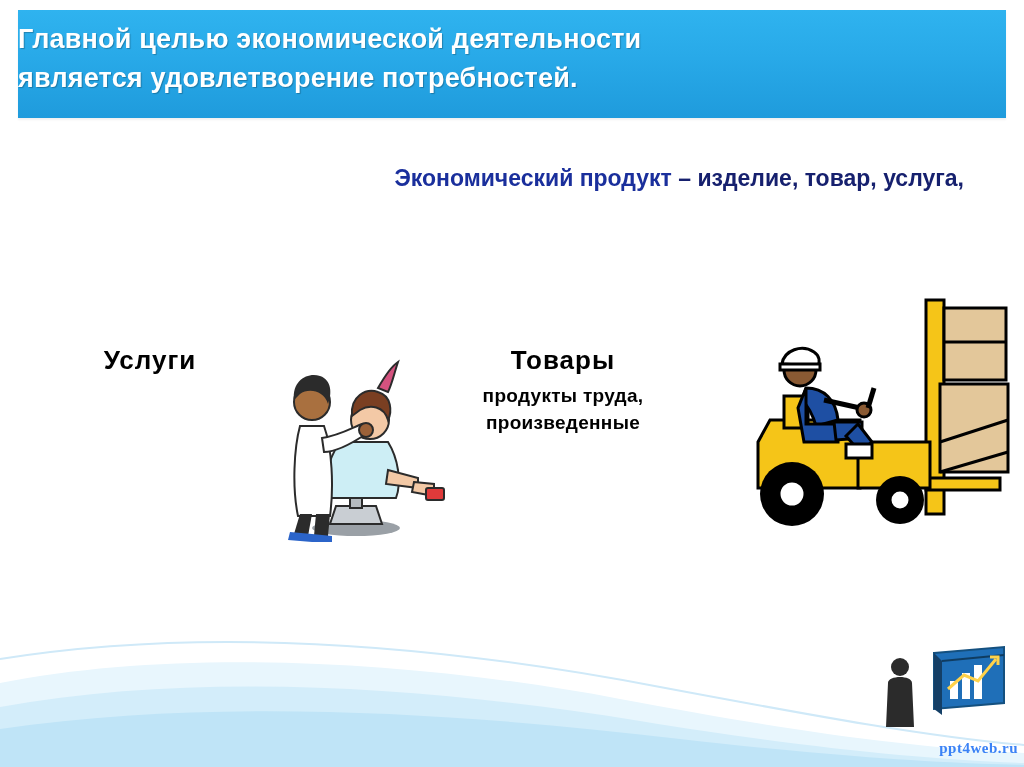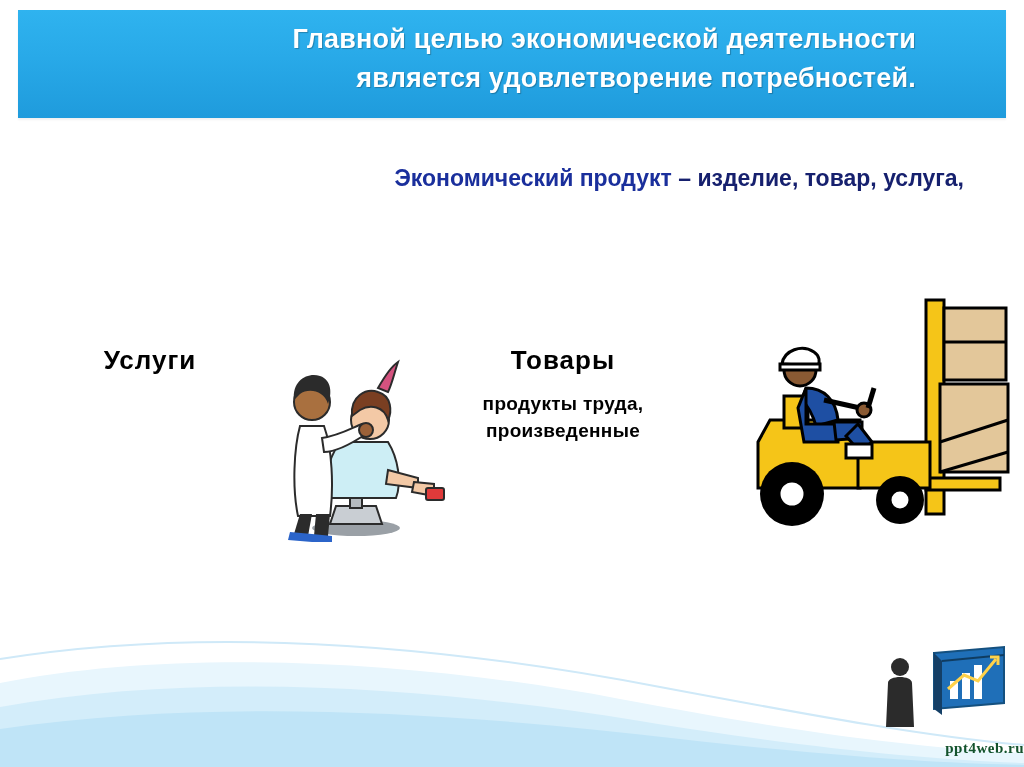"Главной целью экономической деятельности" .header-title { text-align: right -> left }
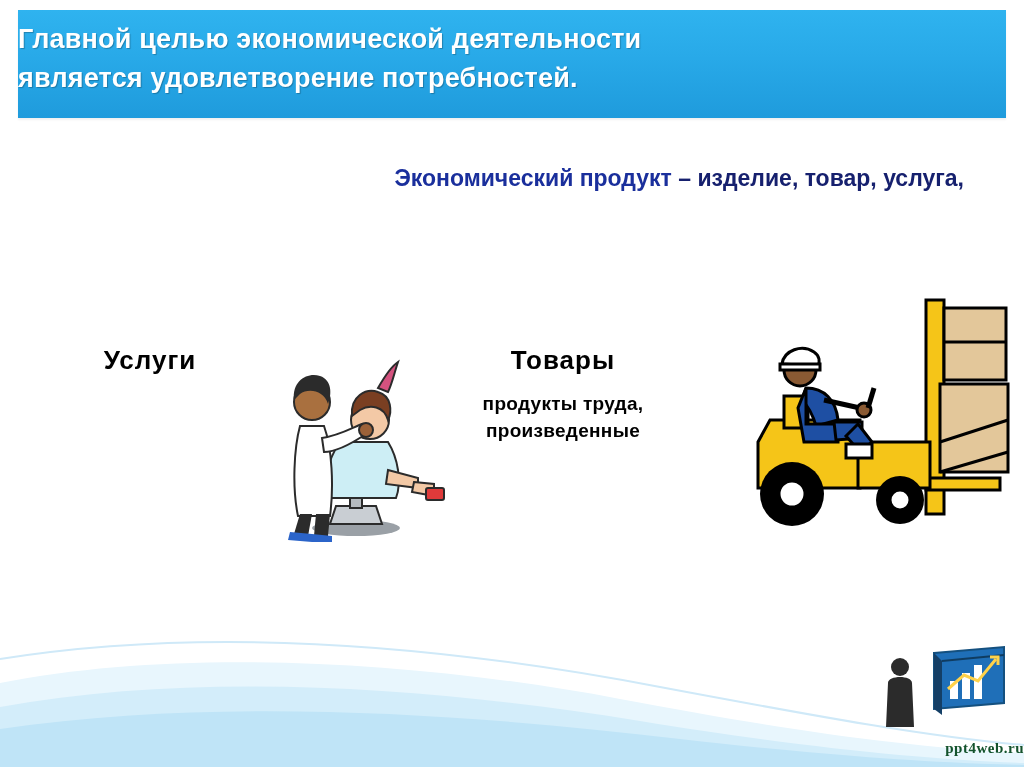"Услуги" .col-heading { margin-bottom: 14px -> 6px }
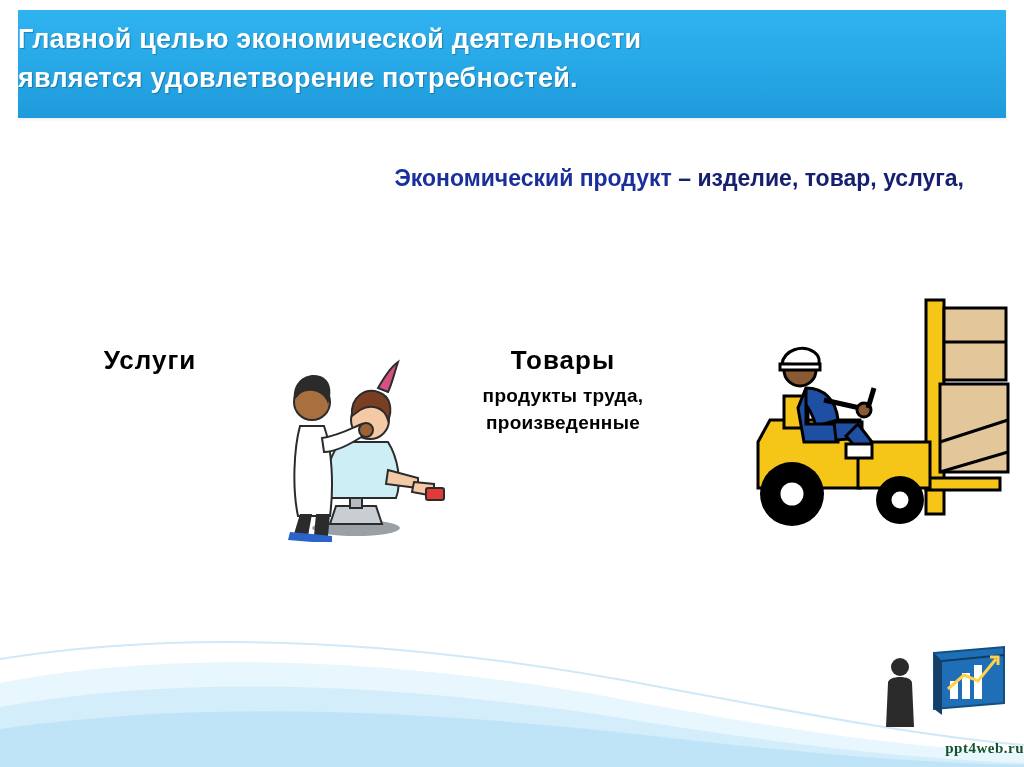"ppt4web.ru" .logo-caption { color: #14532d -> #3b82f6; right: 0 -> 6px }
